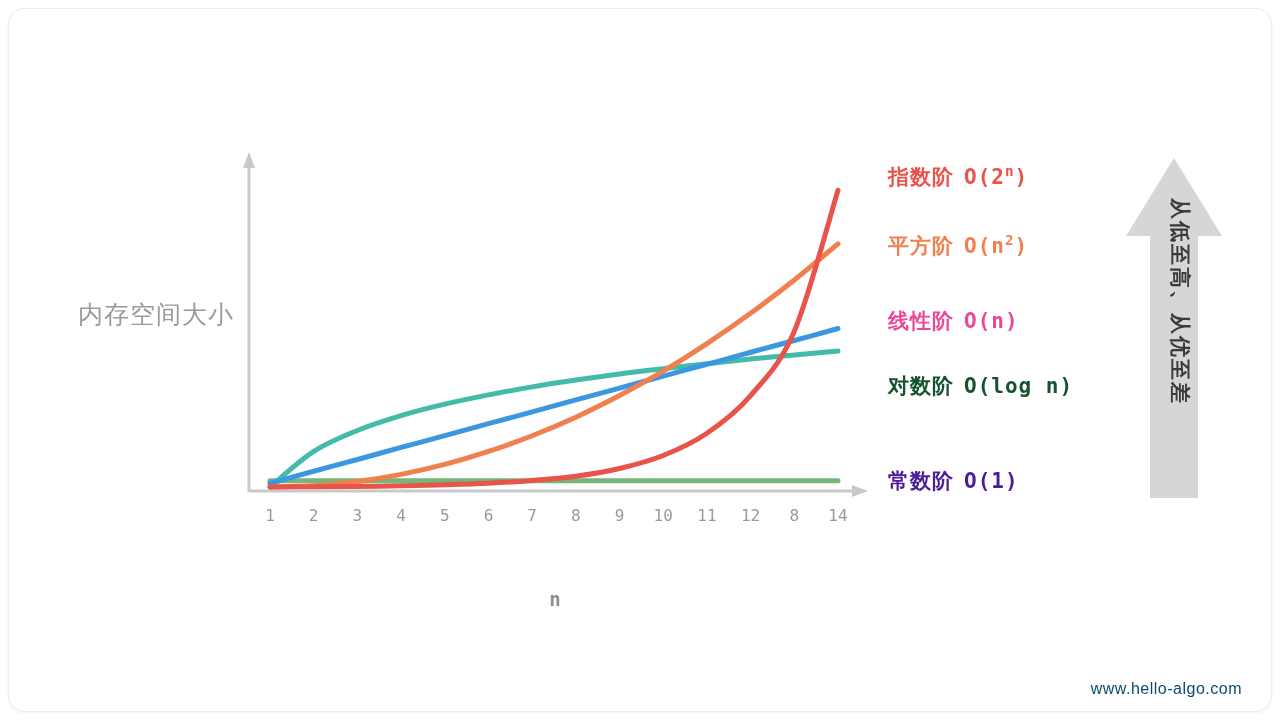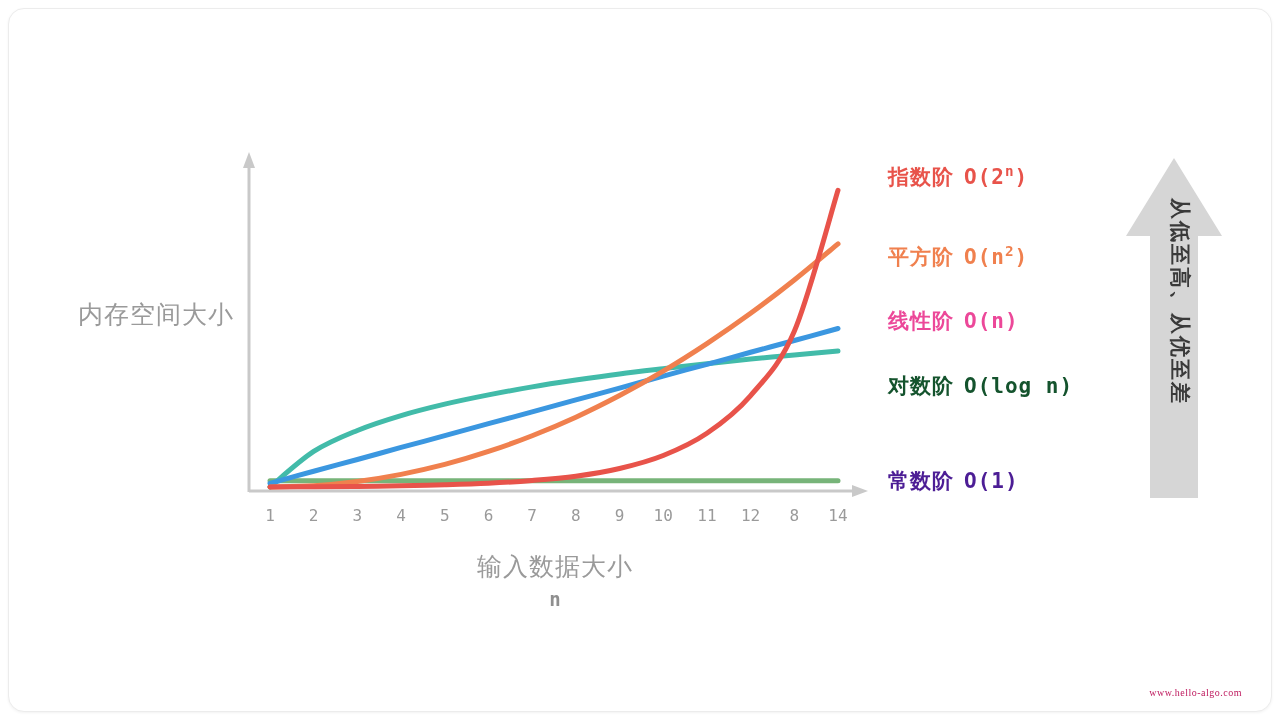"平方阶 O(n2)" div.legend-row { top: 243px -> 232px }
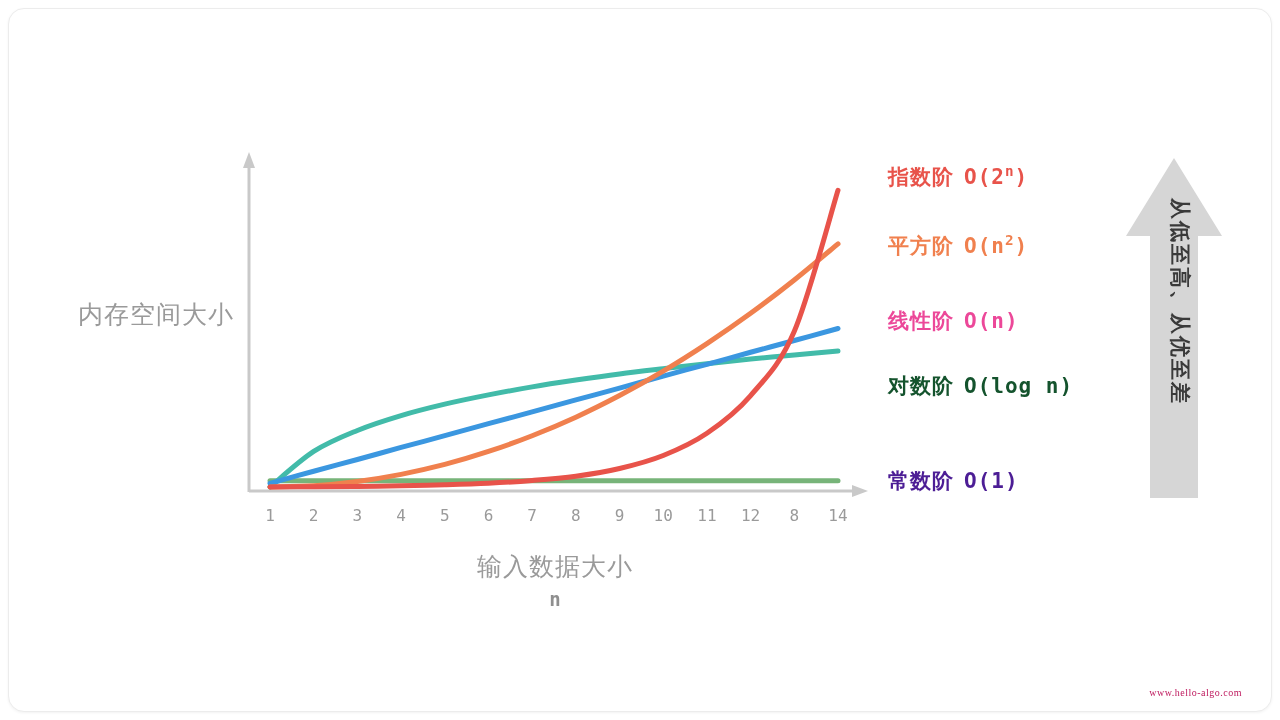"输入数据大小" div.axis-label { html: <div>输入数据大小</div> -> none }
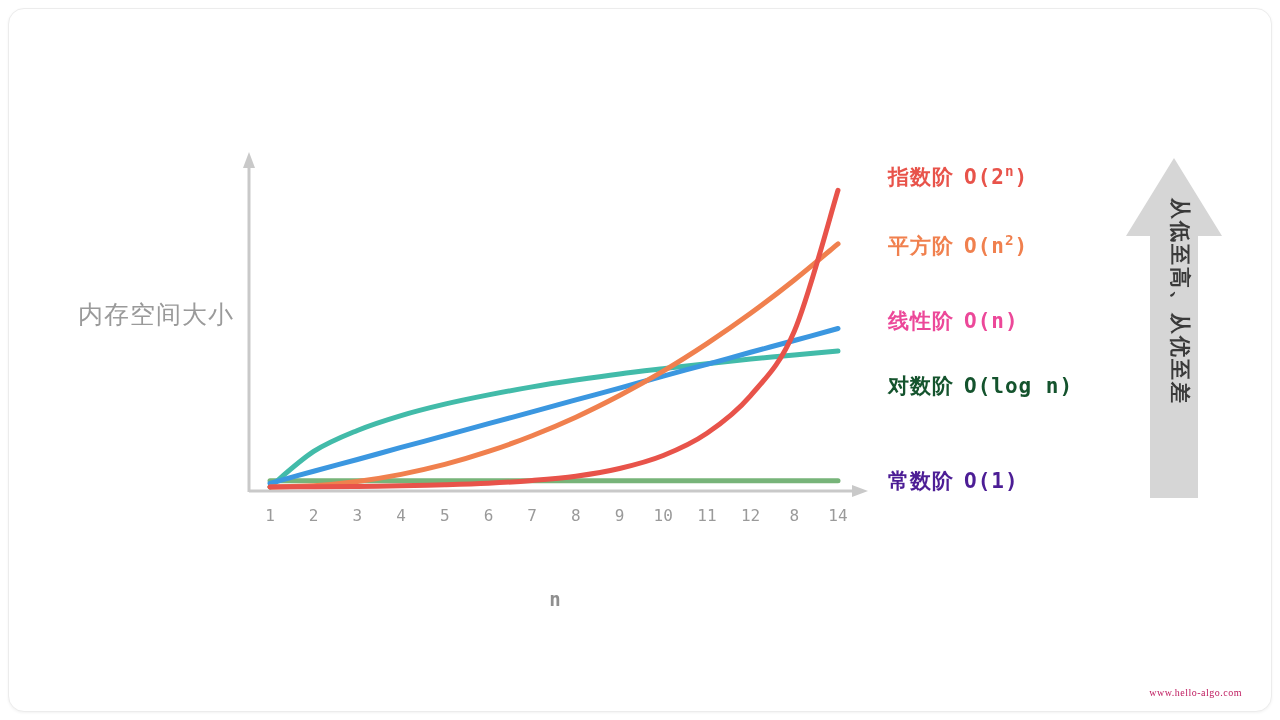"www.hello-algo.com" #watermark { color: #be185d -> #0c4a6e; font-family: Liberation Serif, serif -> Liberation Sans, sans-serif; font-size: 10px -> 16px }
